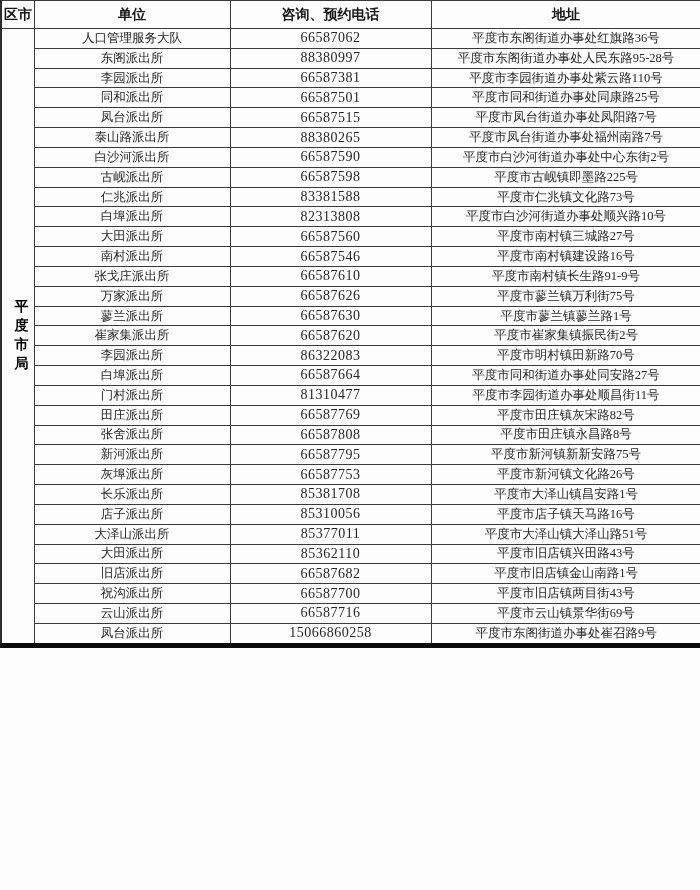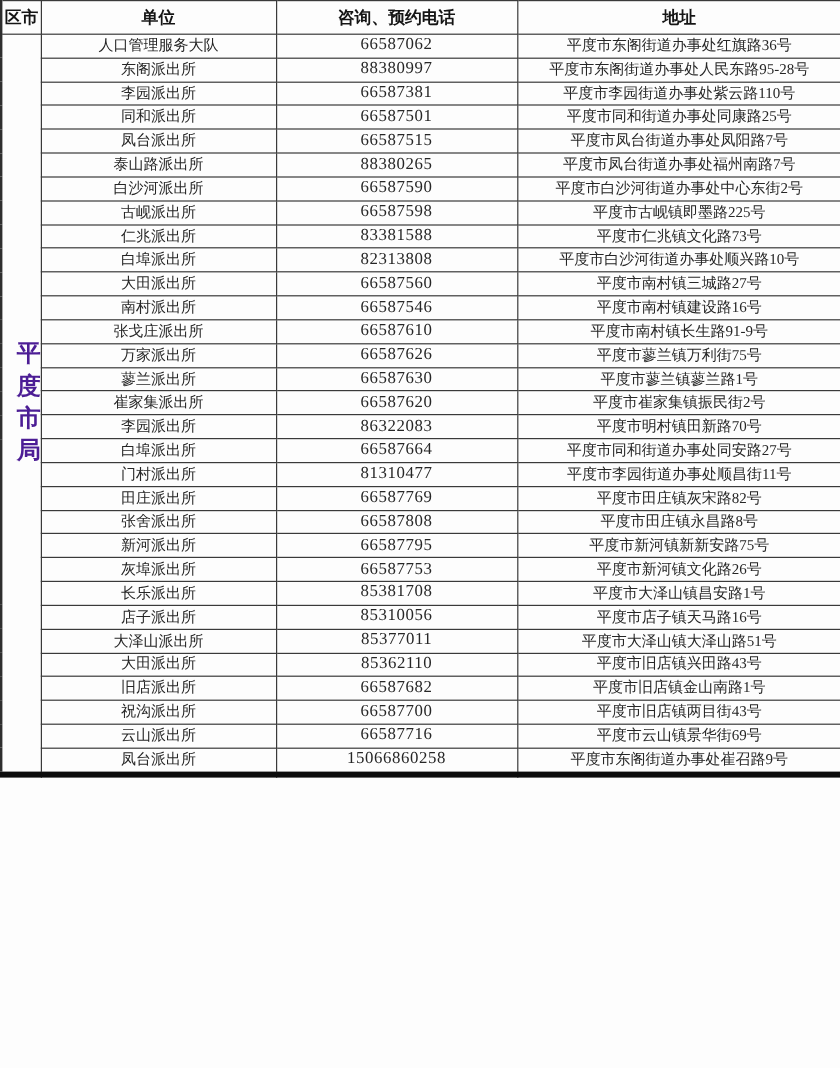"平度市局" td.district-cell { color: #4c1d95 -> #000000; font-size: 20px -> 14px }
